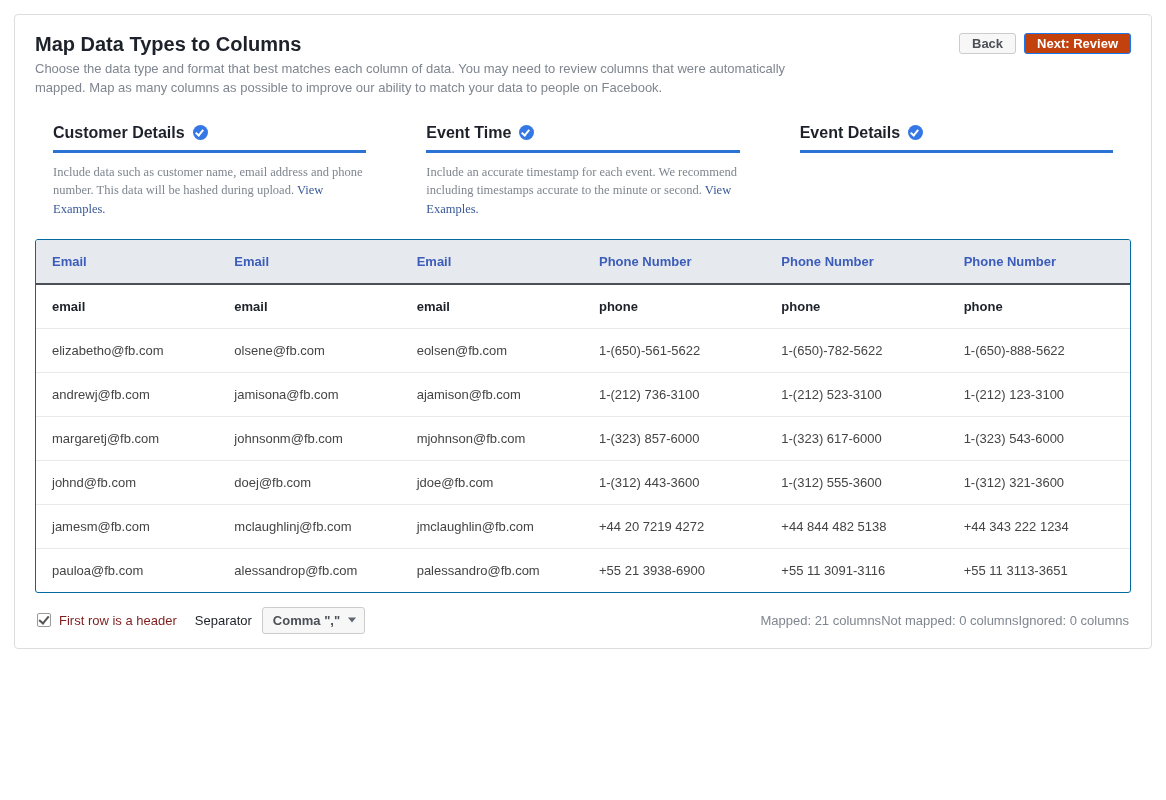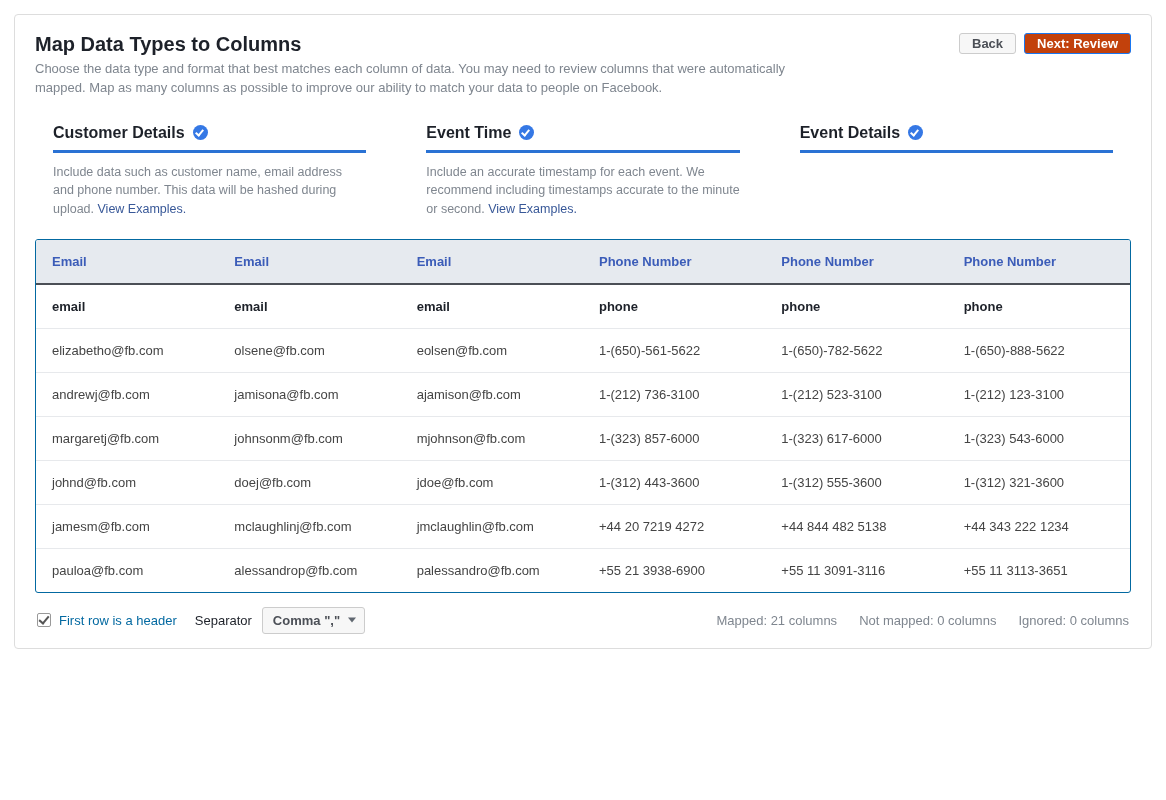"Include data such as customer" .card-desc { font-family: none -> Liberation Serif, serif }
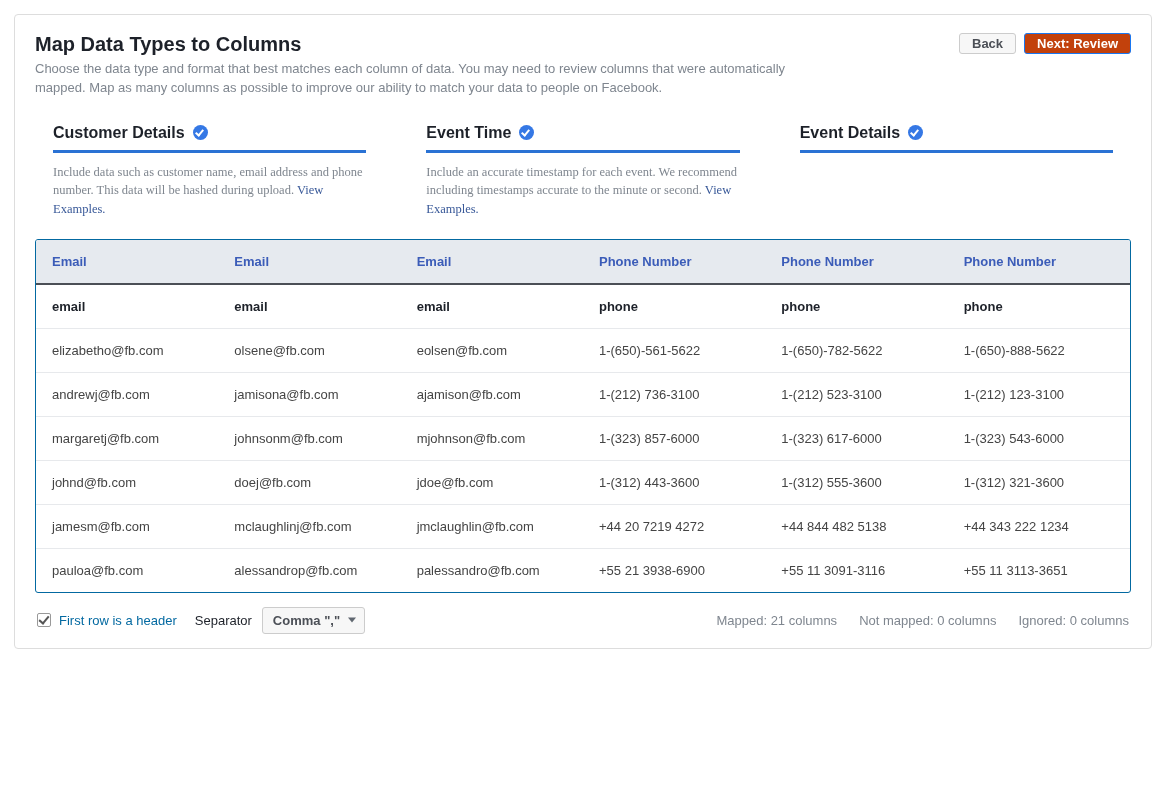"First row is a header" .chk-wrap { color: #0369a1 -> #7f1d1d }
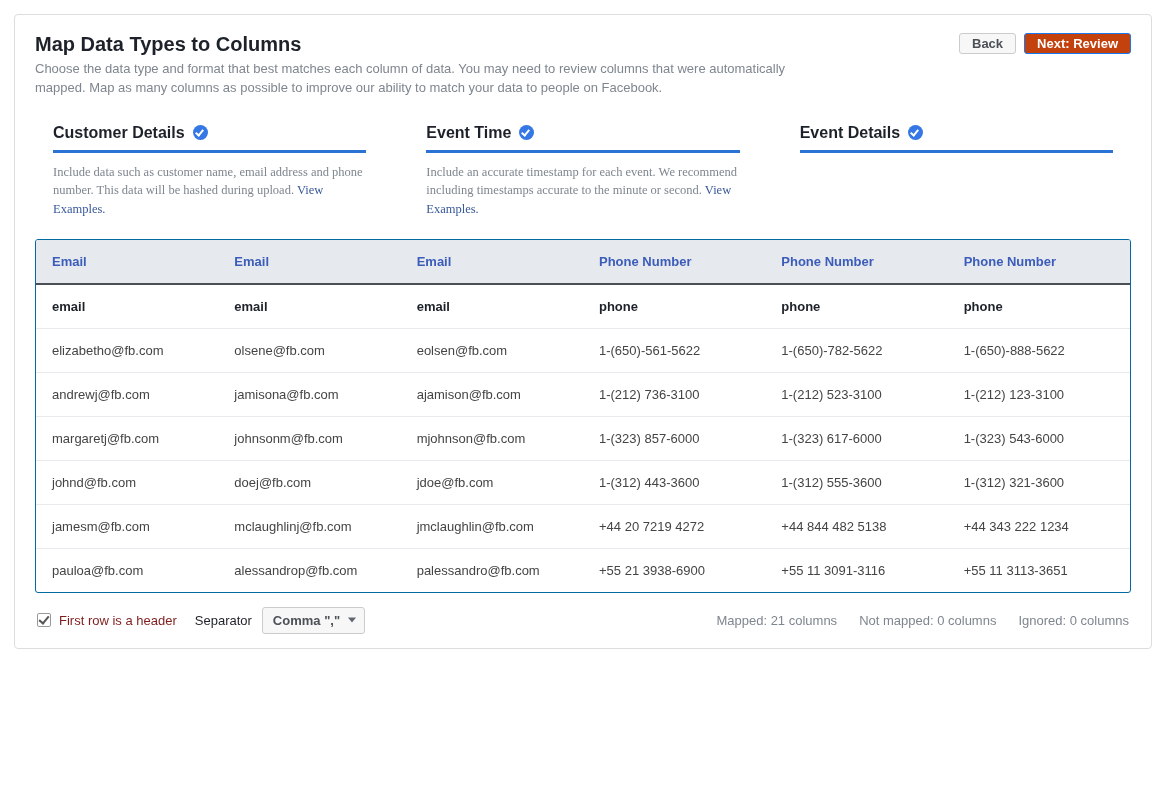"Mapped: 21 columns" .footer-right { gap: 22px -> none }
